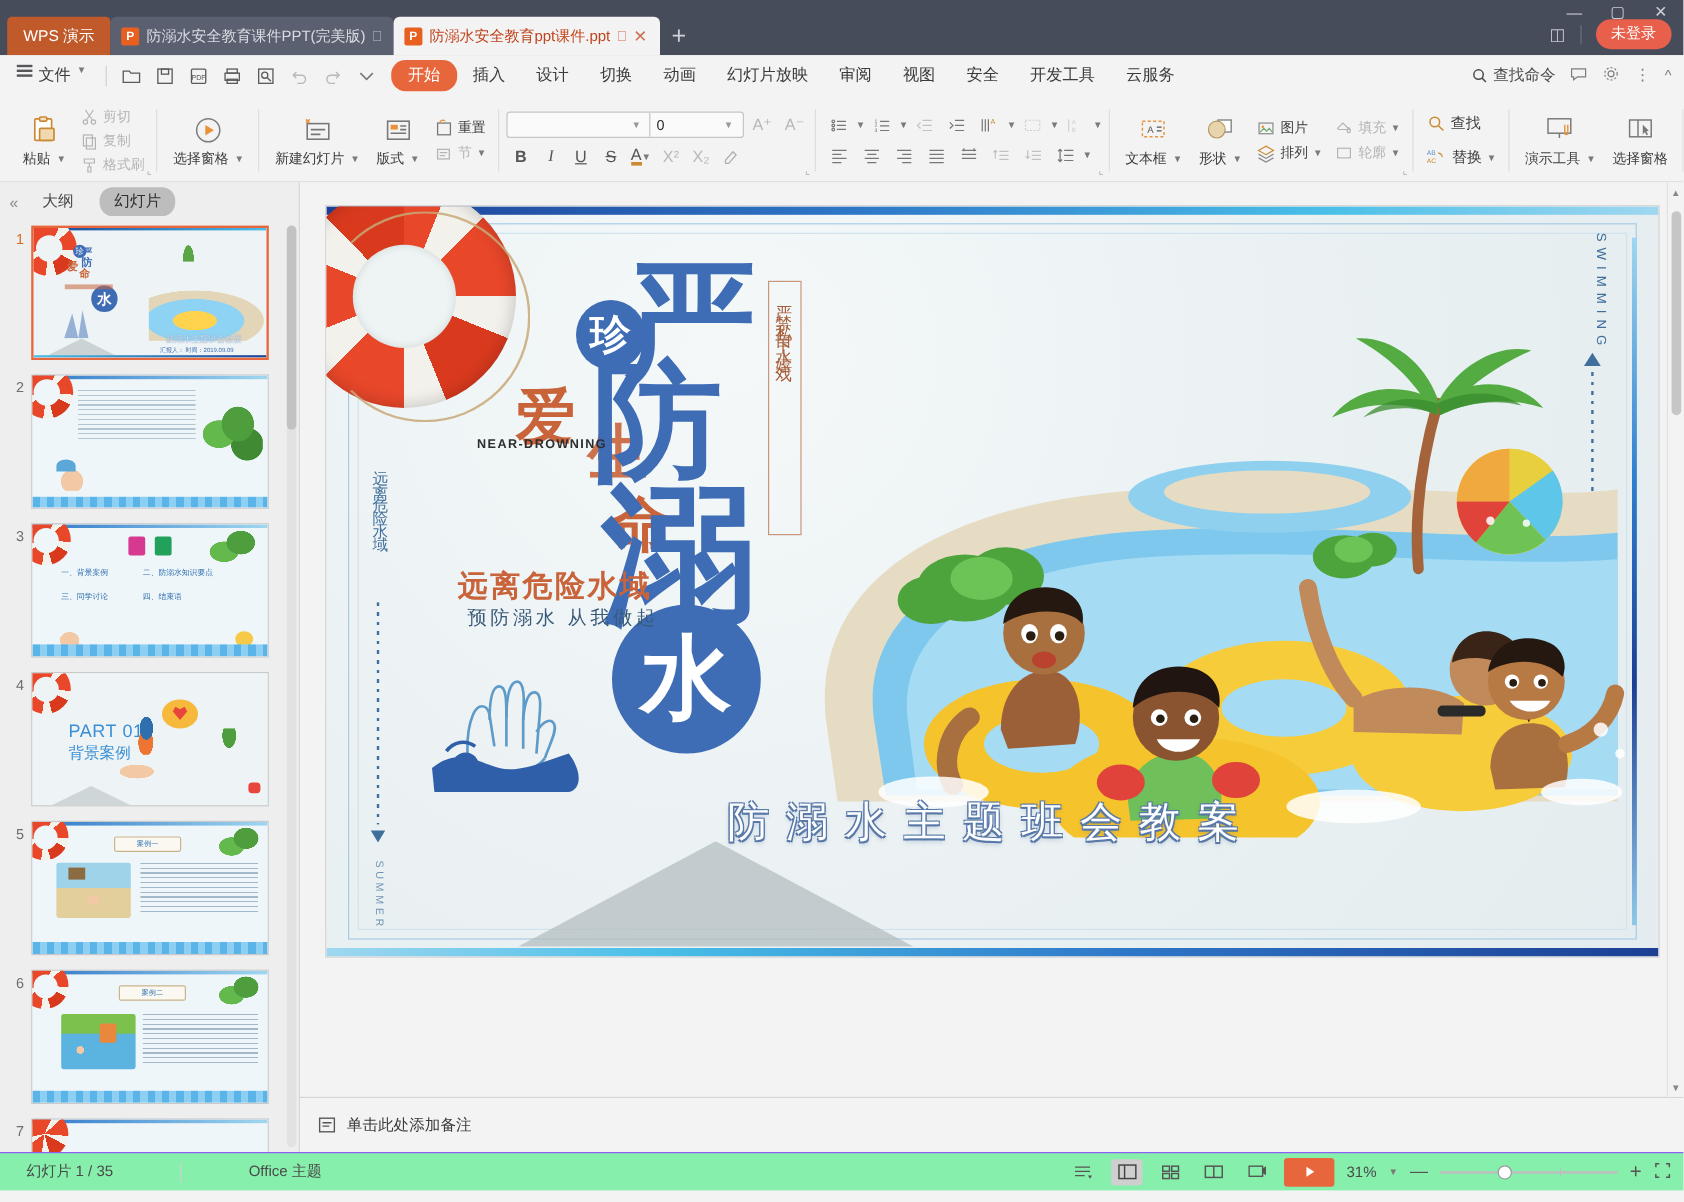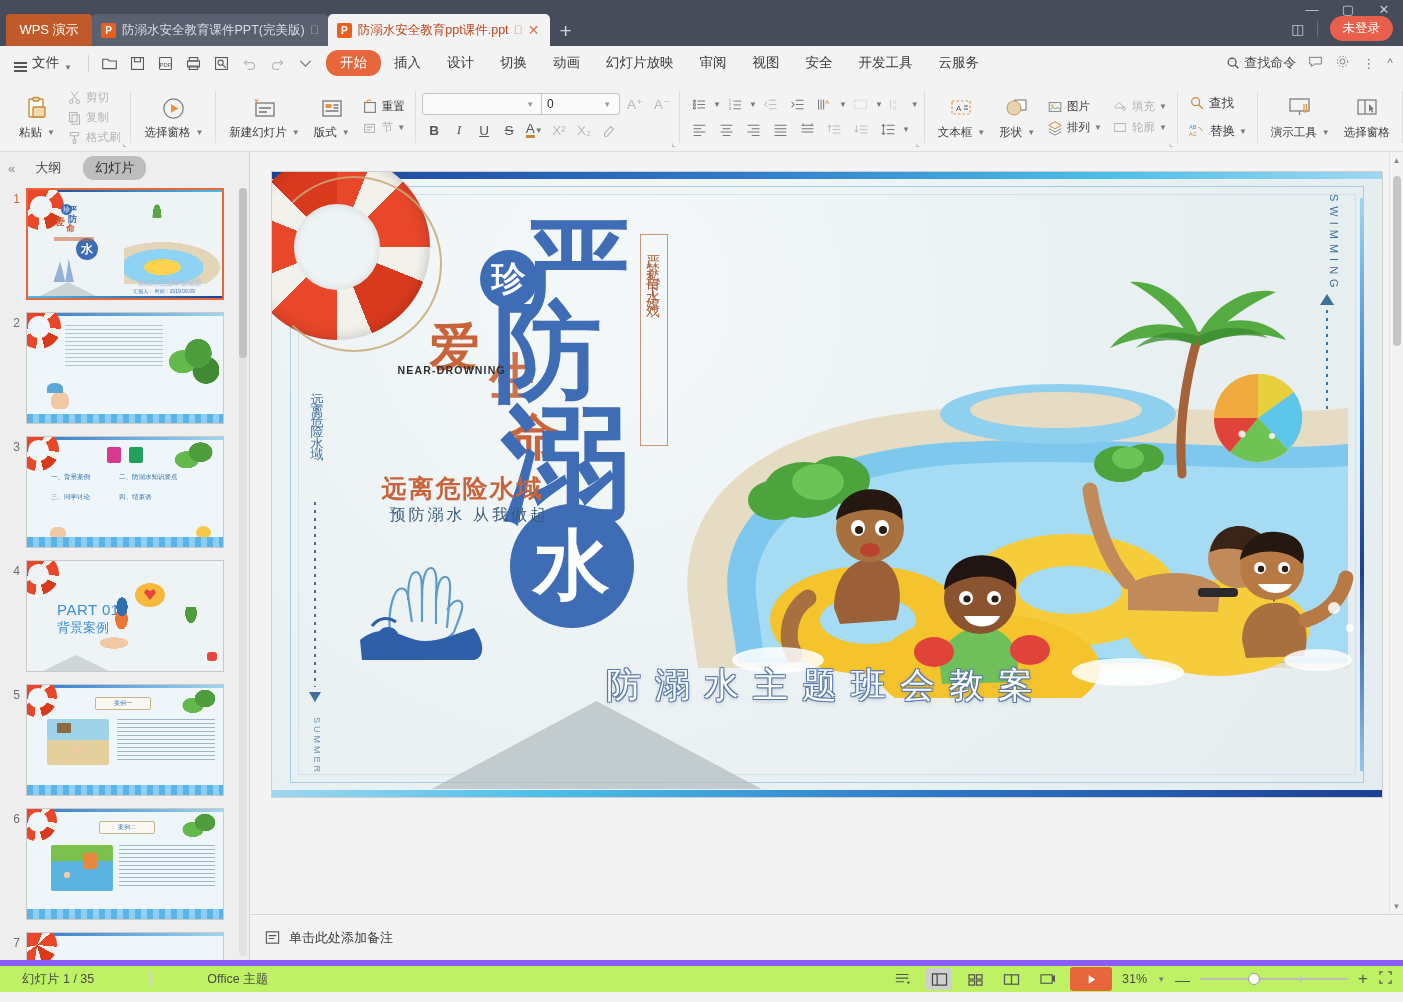"文件" .file-btn { align-items: flex-end -> flex-start }
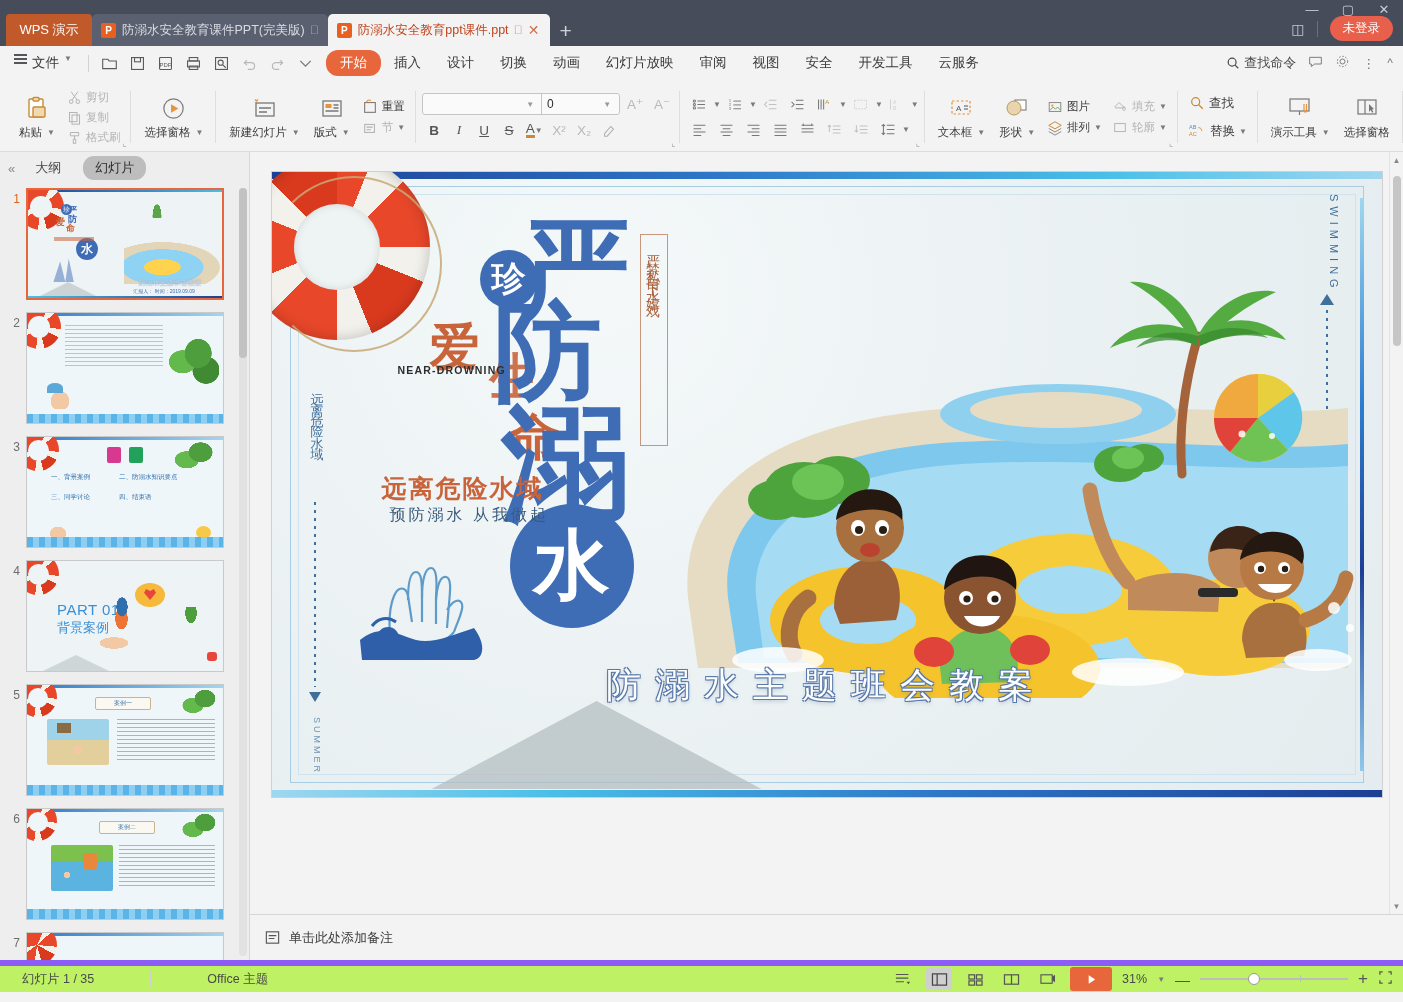"幻灯片 1 / 35" .statusbar { background: #bef264 -> #86efac; border-top: 6px solid #8b5cf6 -> 1px solid #8b5cf6 }
